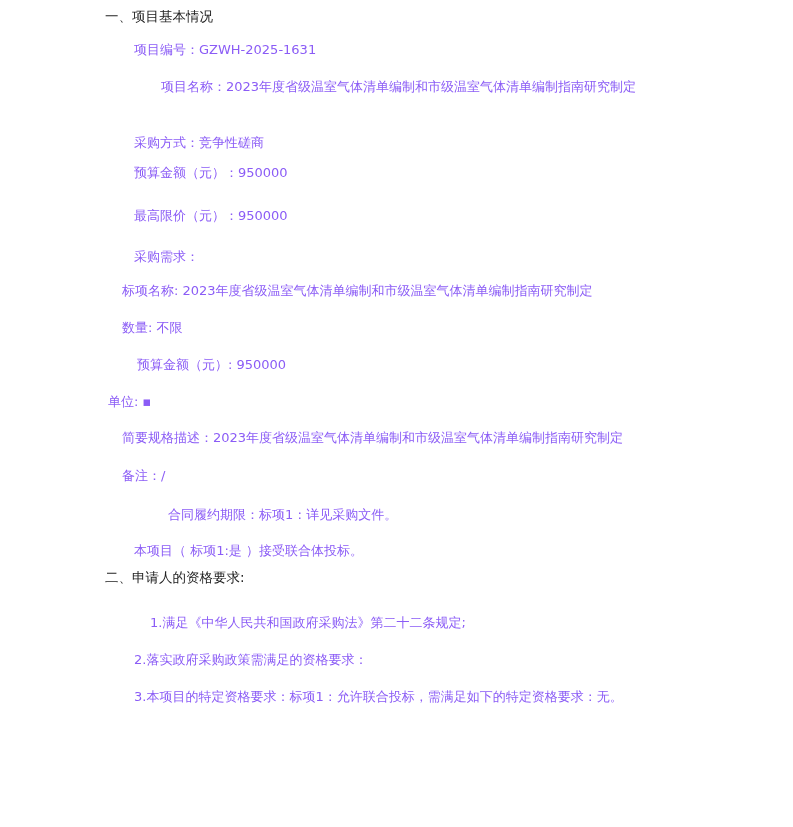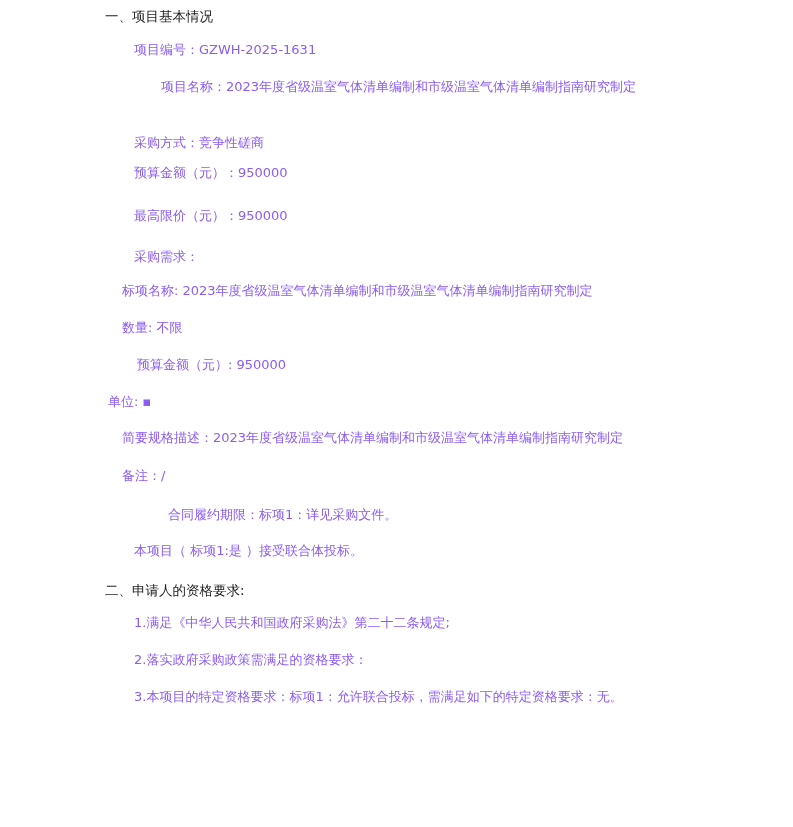"二、申请人的资格要求:" div.line { top: 581px -> 568px }
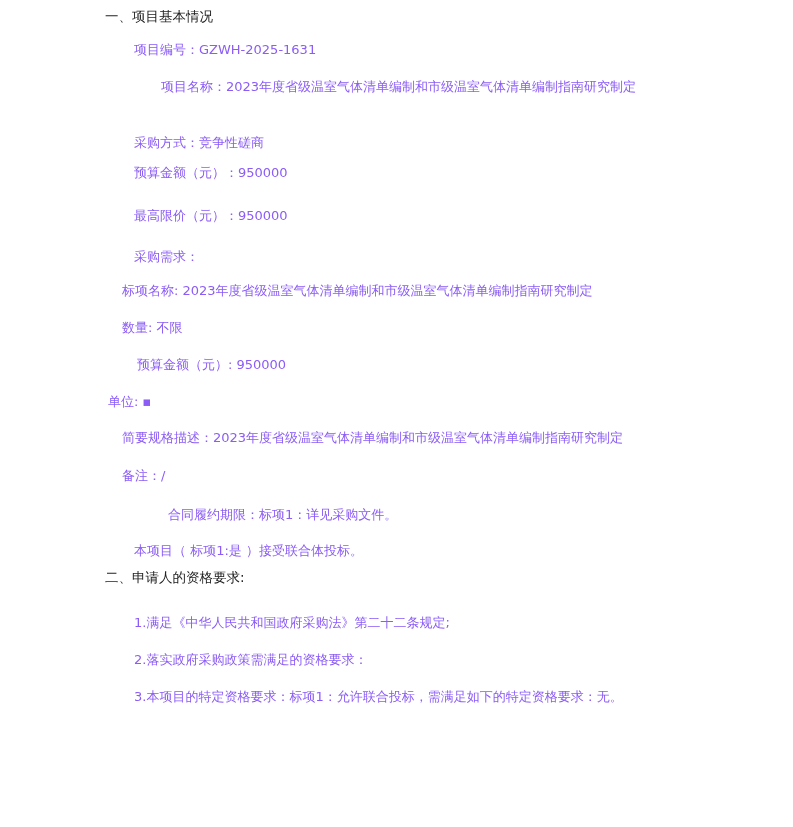"1.满足《中华人民共和国政府采购法》第二十二条规定;" div.line { left: 134px -> 150px }
